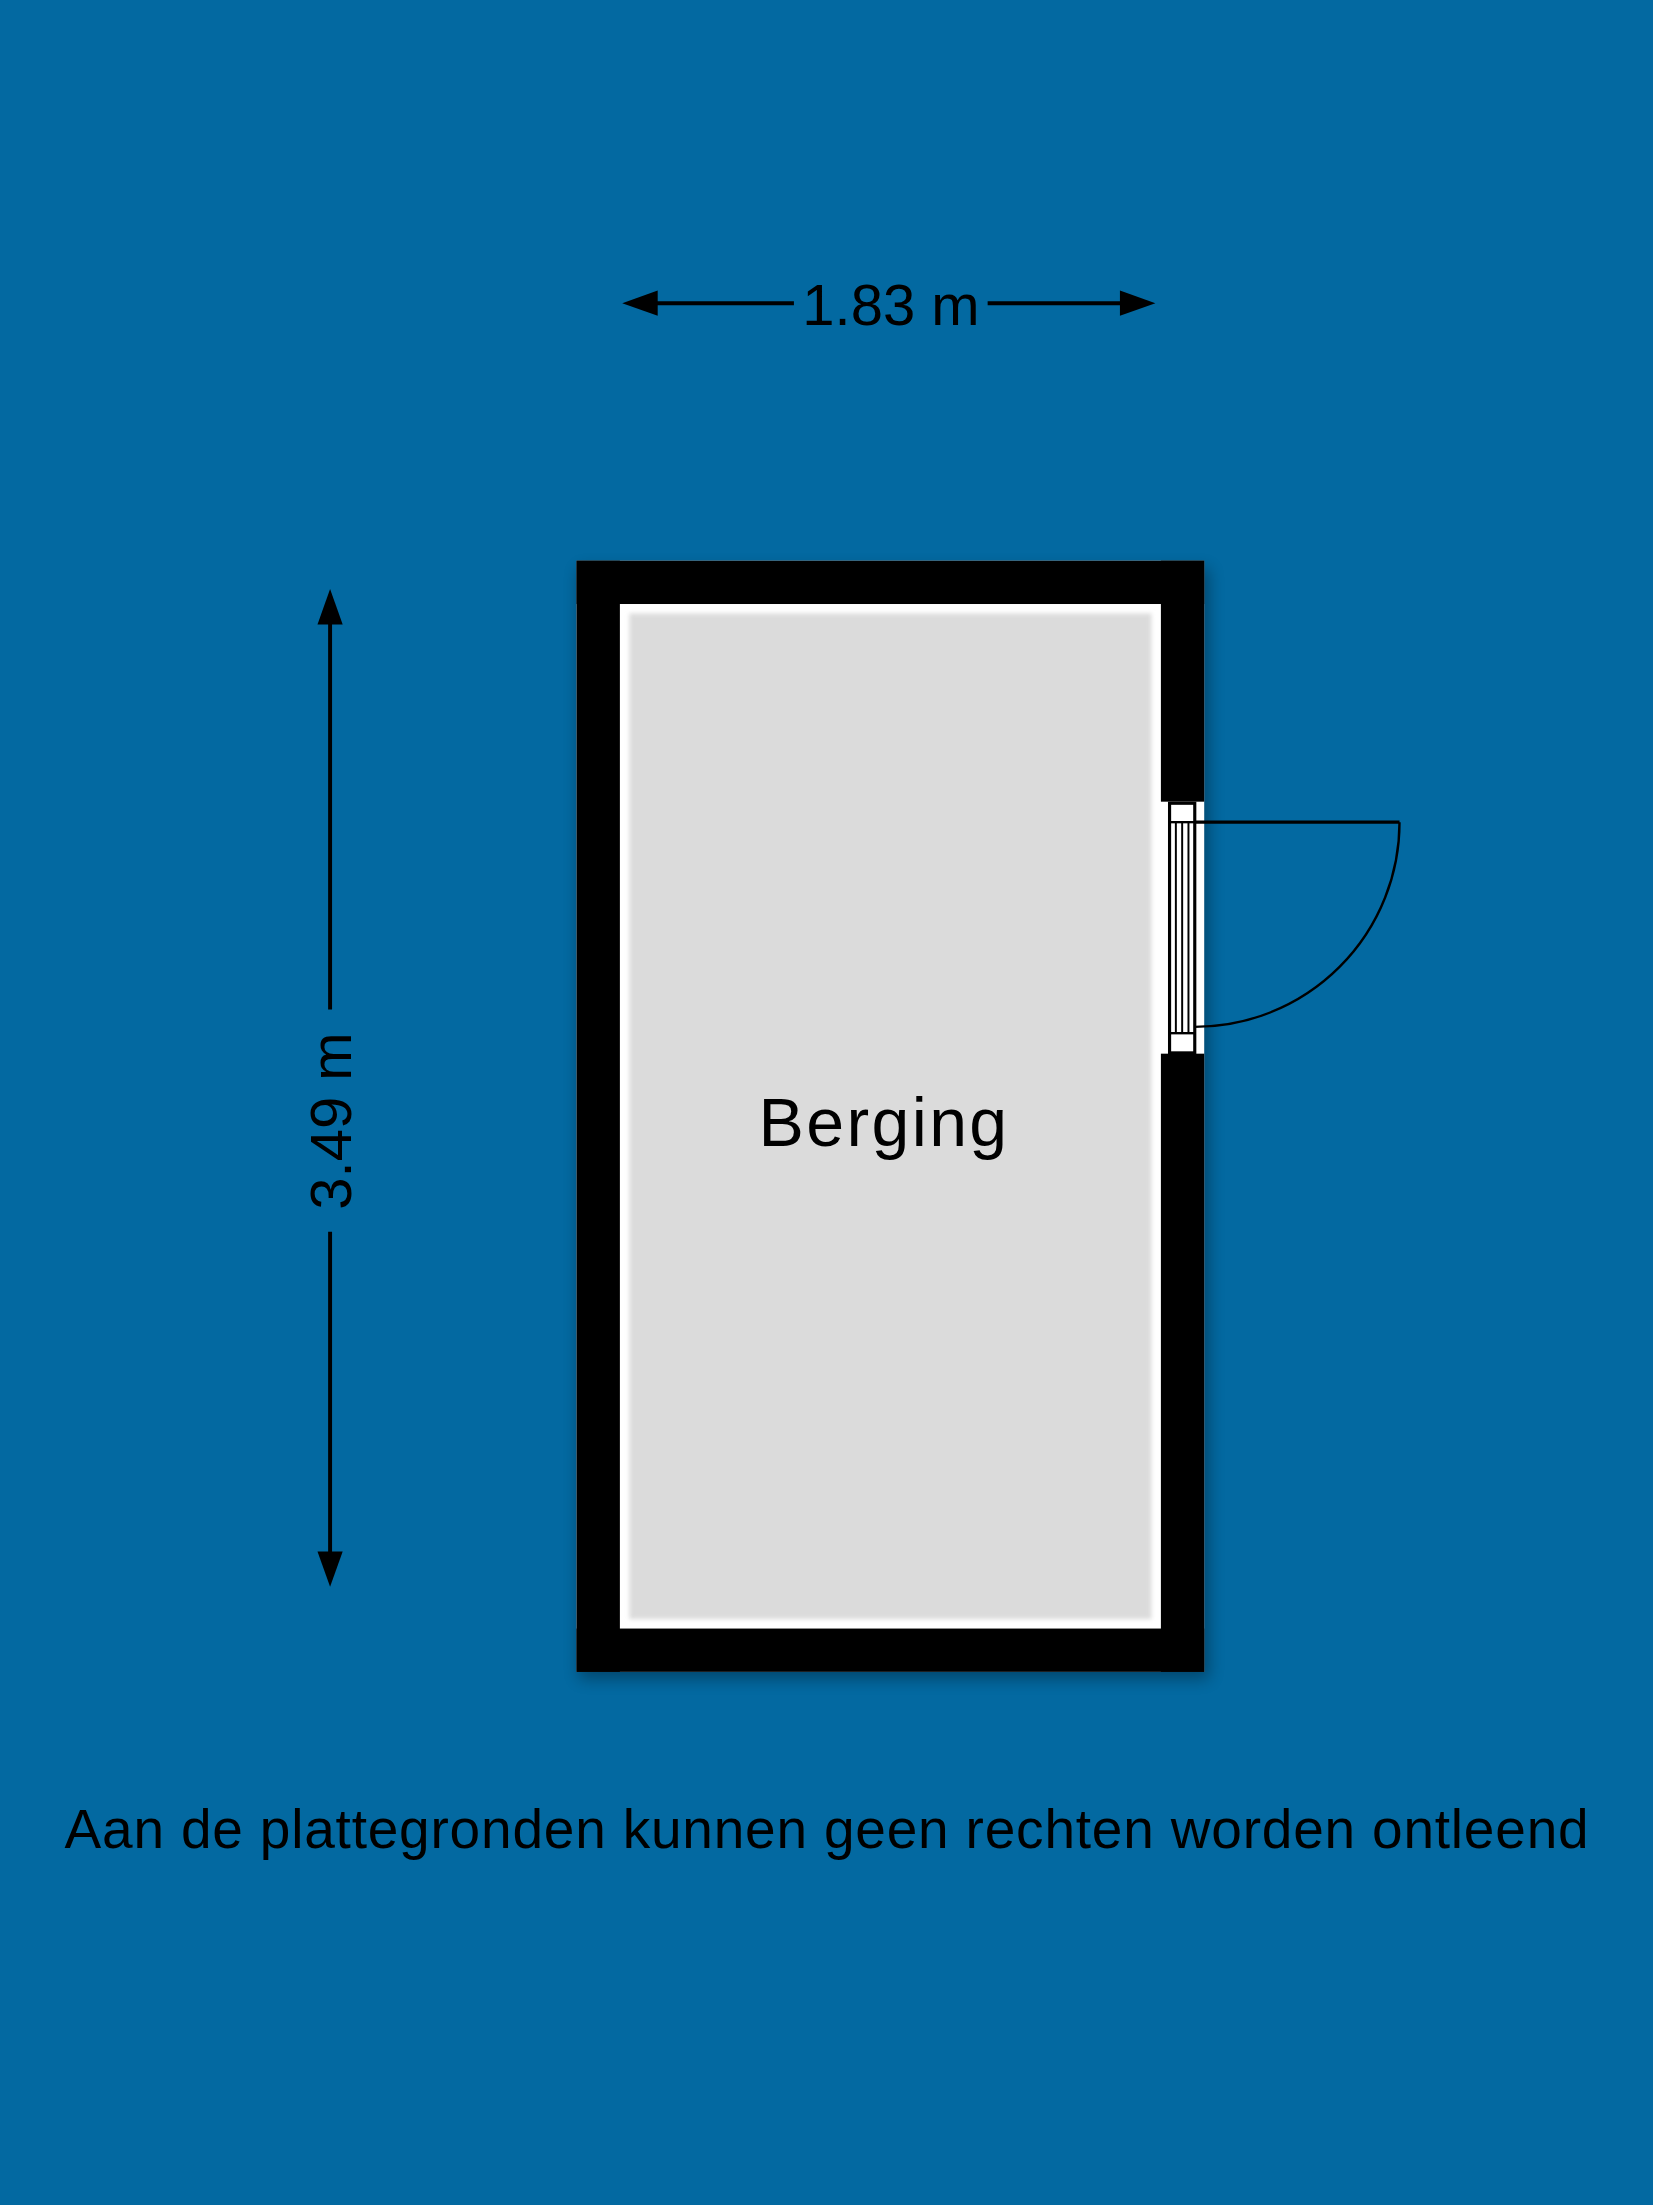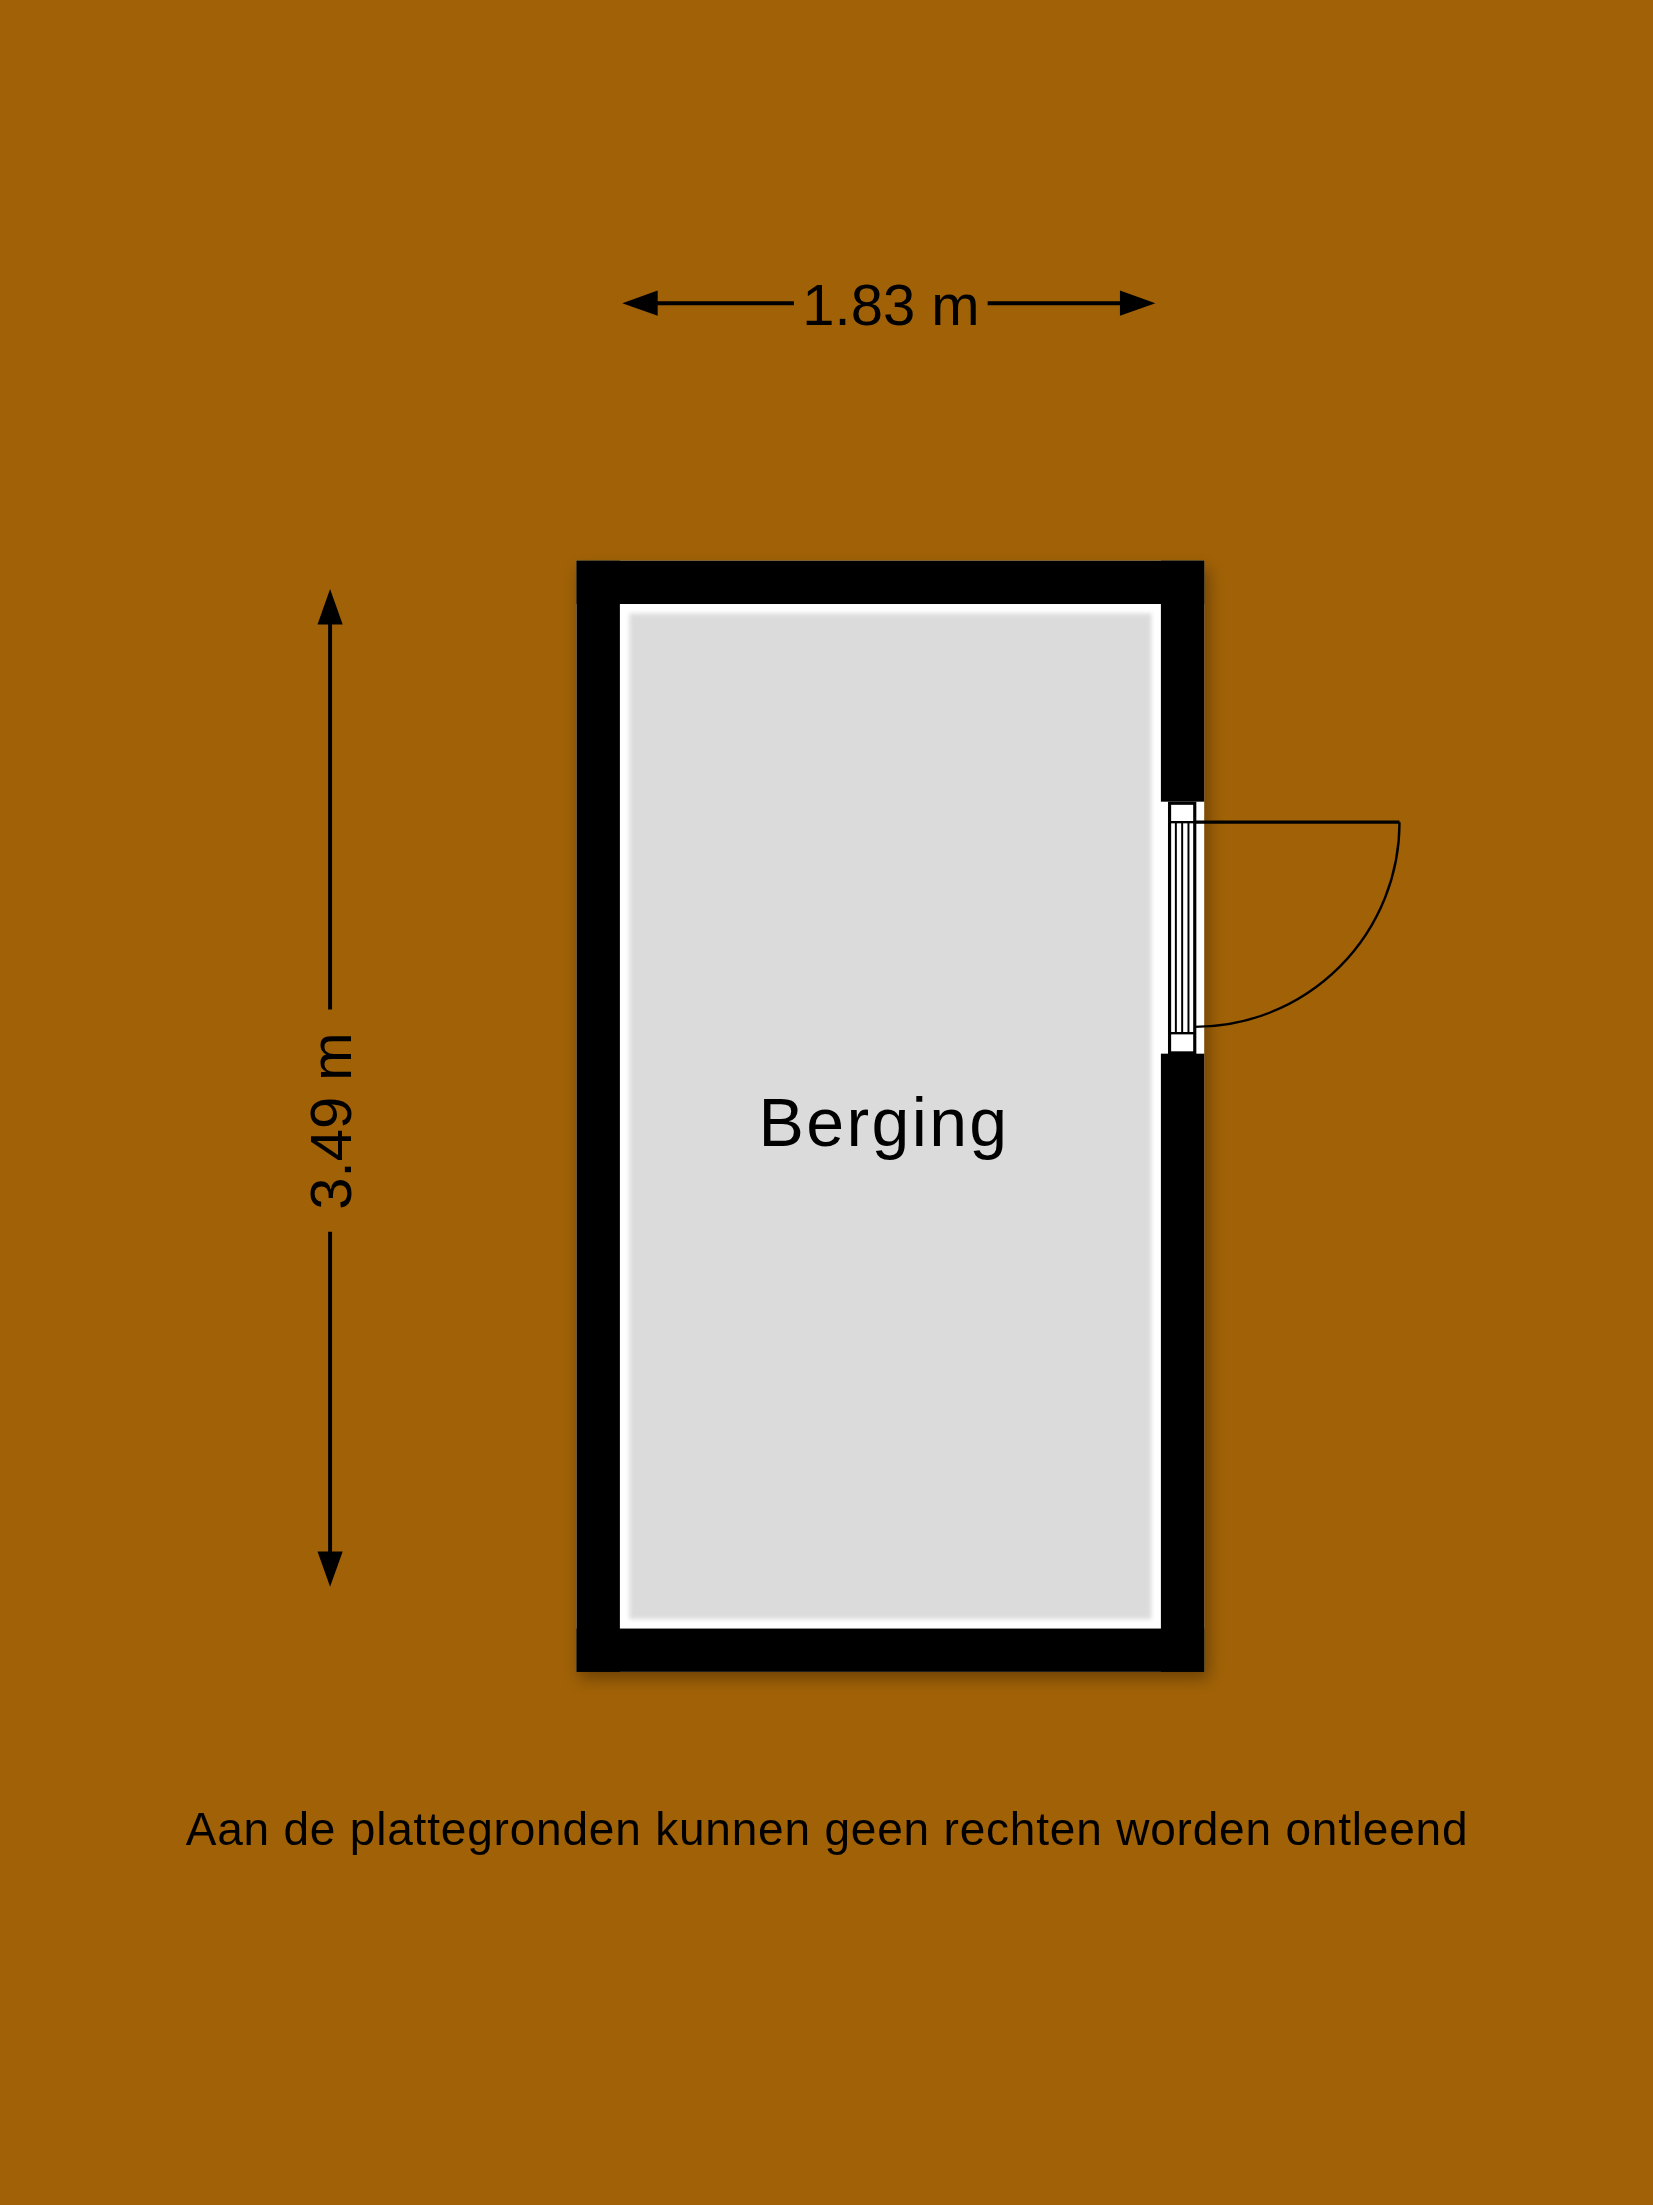"1.83 m" .canvas { background: #a16207 -> #0369a1 }
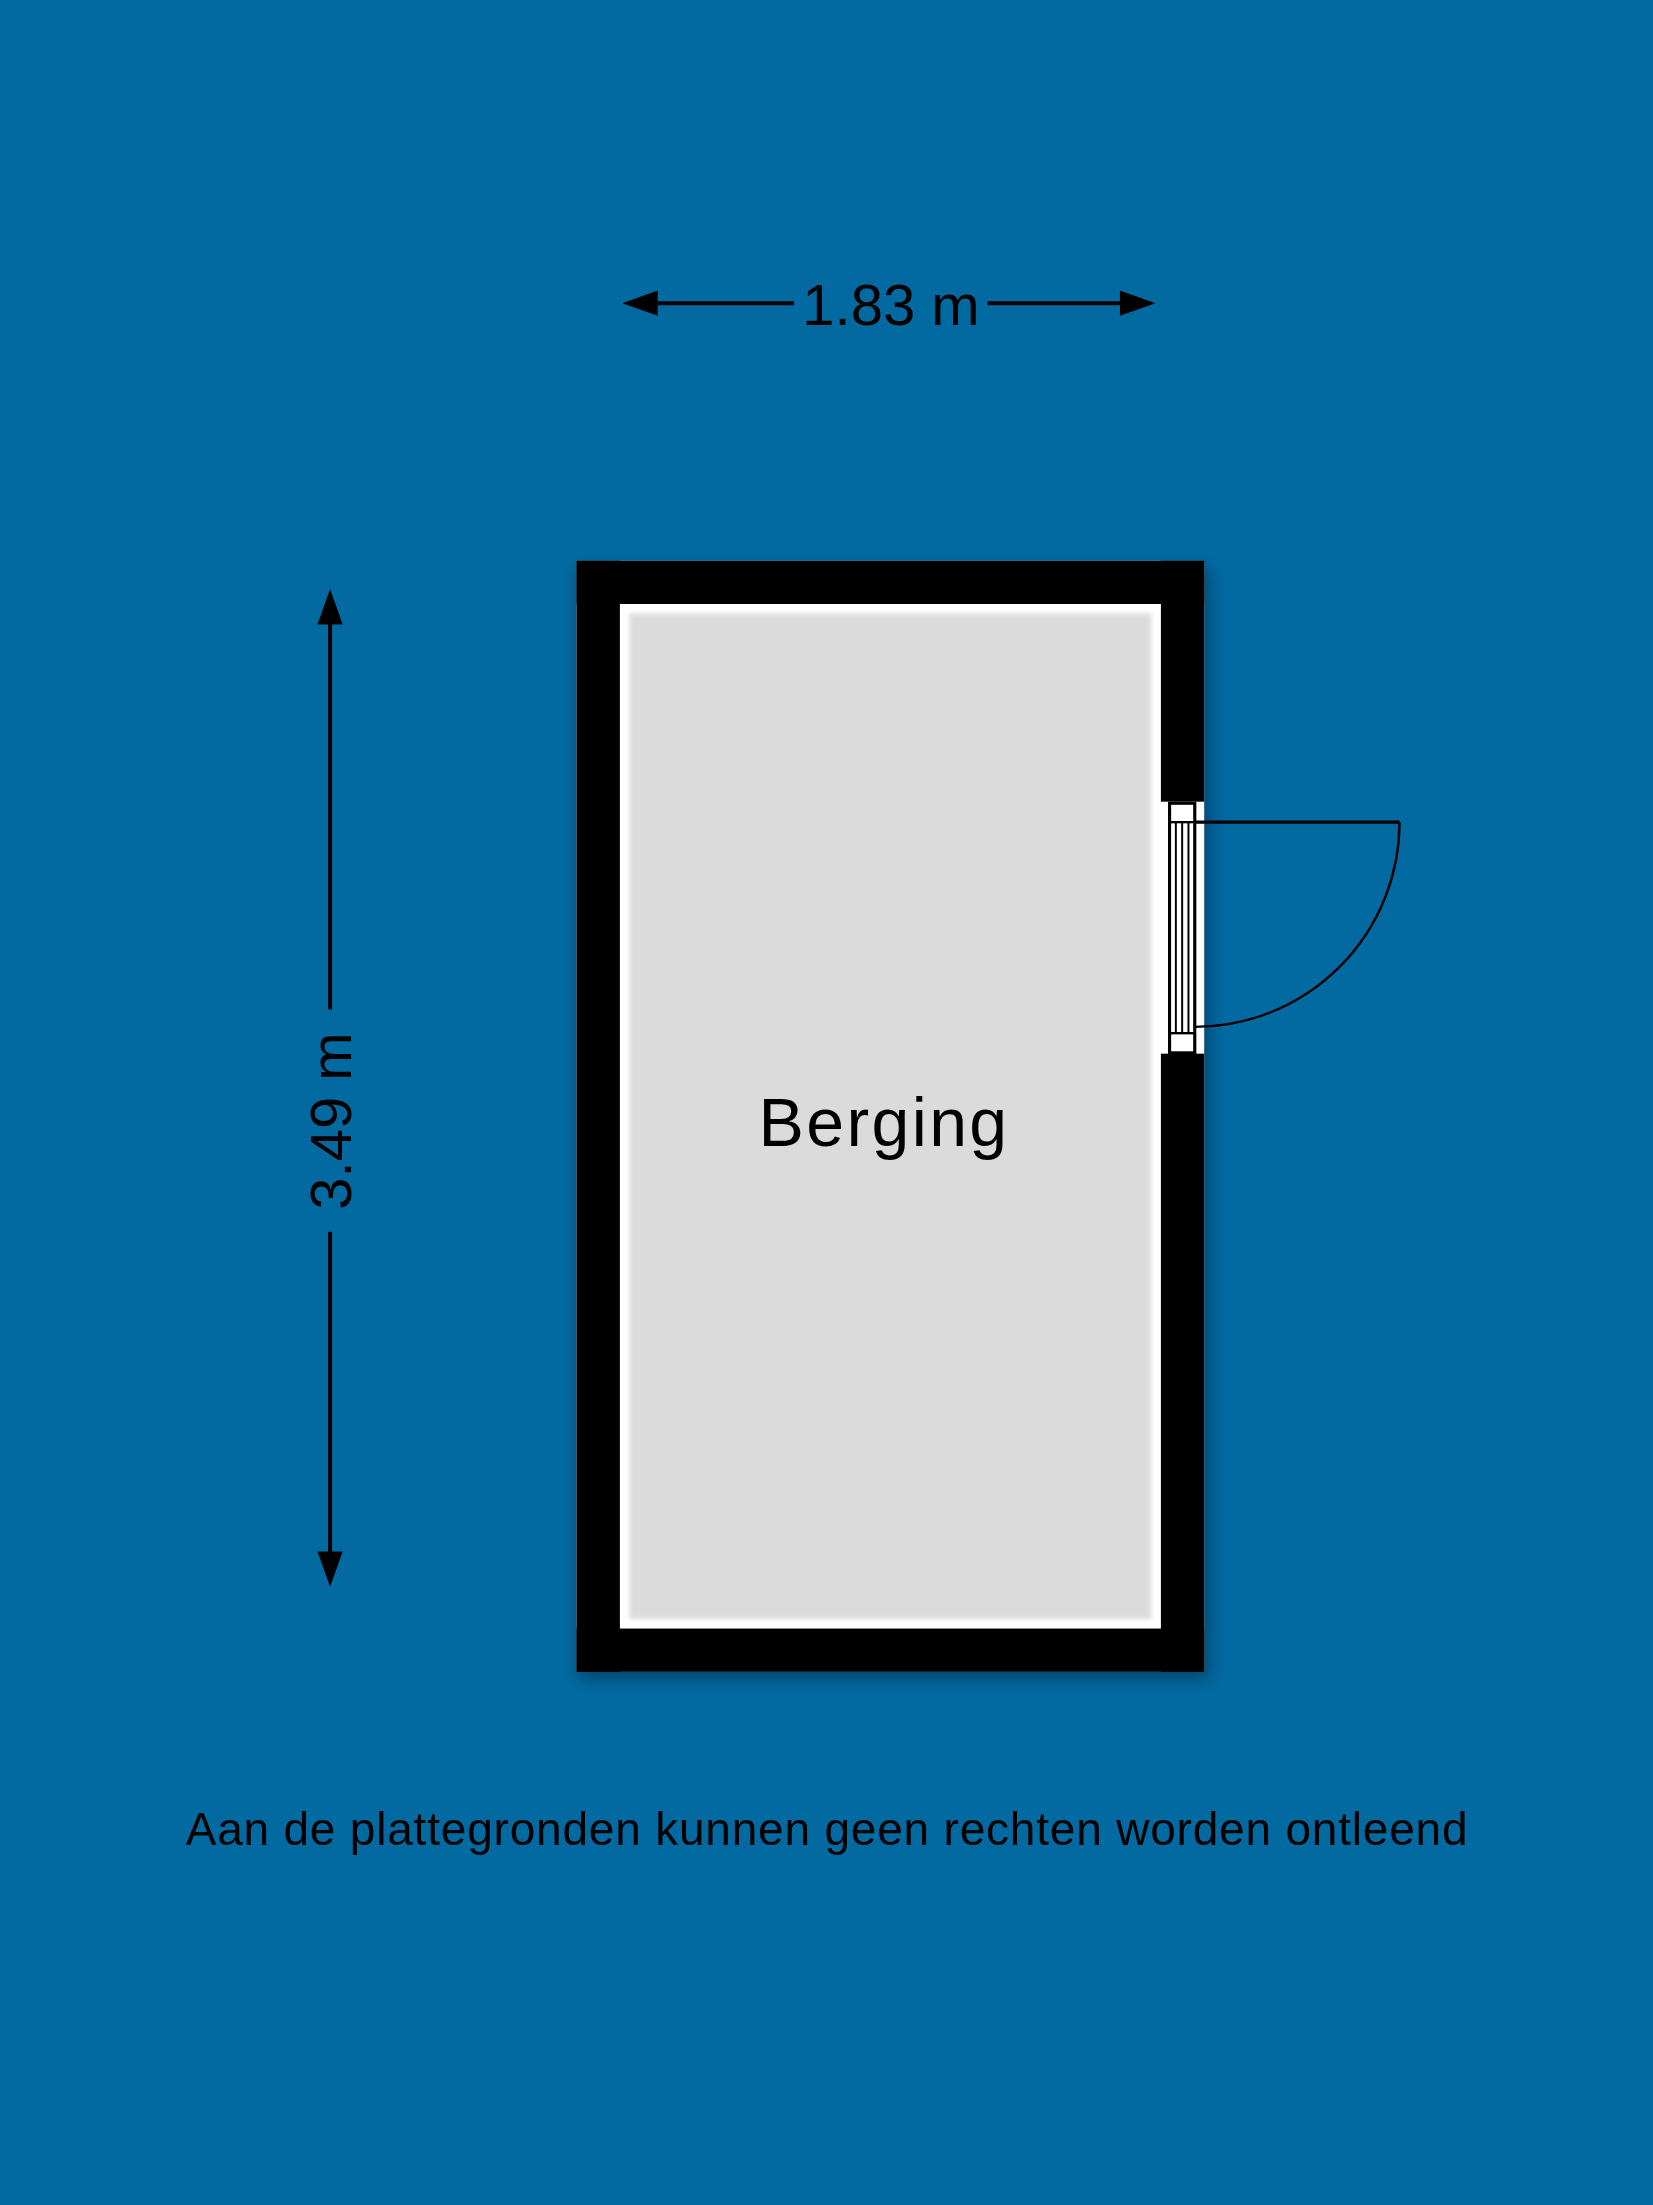"Aan de plattegronden kunnen geen" .footer { font-size: 46px -> 55px }
